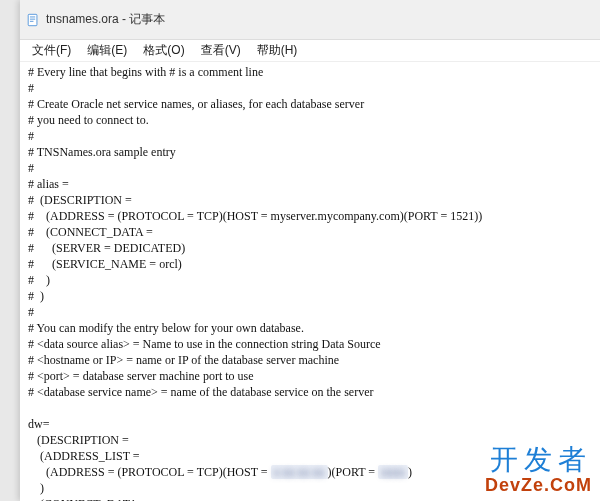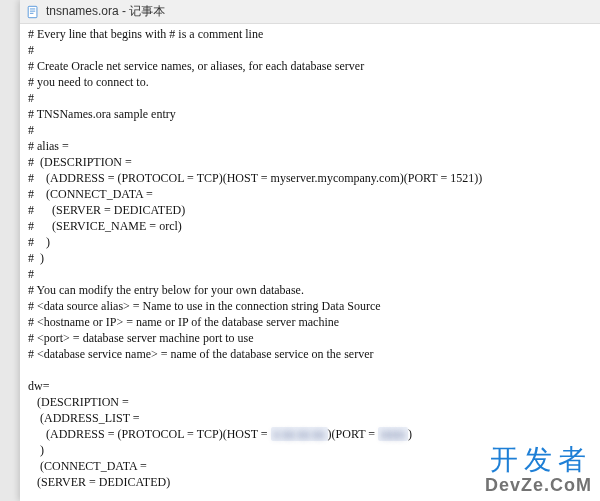"tnsnames.ora - 记事本" .titlebar { height: 24px -> 40px }
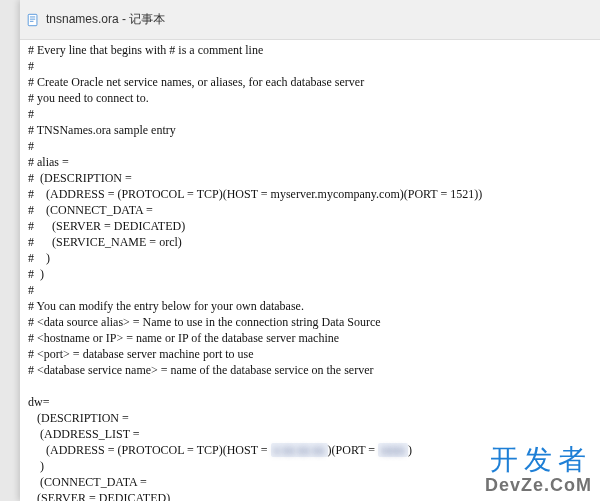"文件(F)" div.menubar { html: none -> <div> <div>文件(F)</div> <div>编辑(E)</div> <div>格式(O)</div> <div>查看(V)</div> <div>帮助(H)</div> </div> }
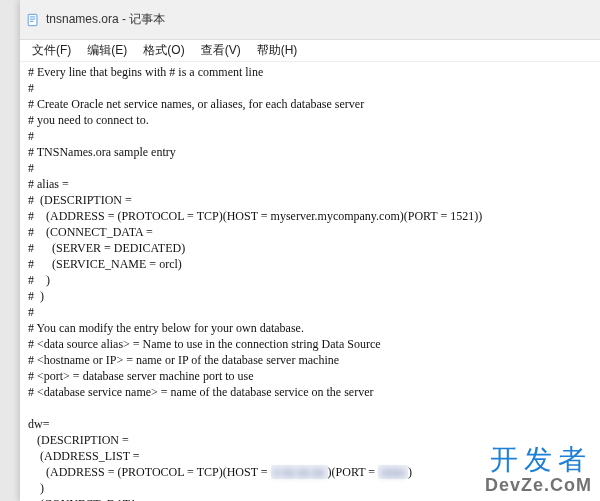"DevZe.CoM" .watermark .en { color: #737373 -> #c2410c }
